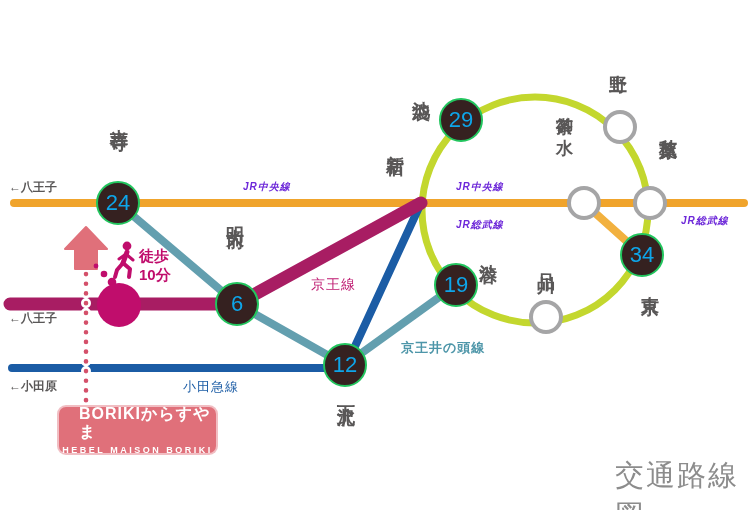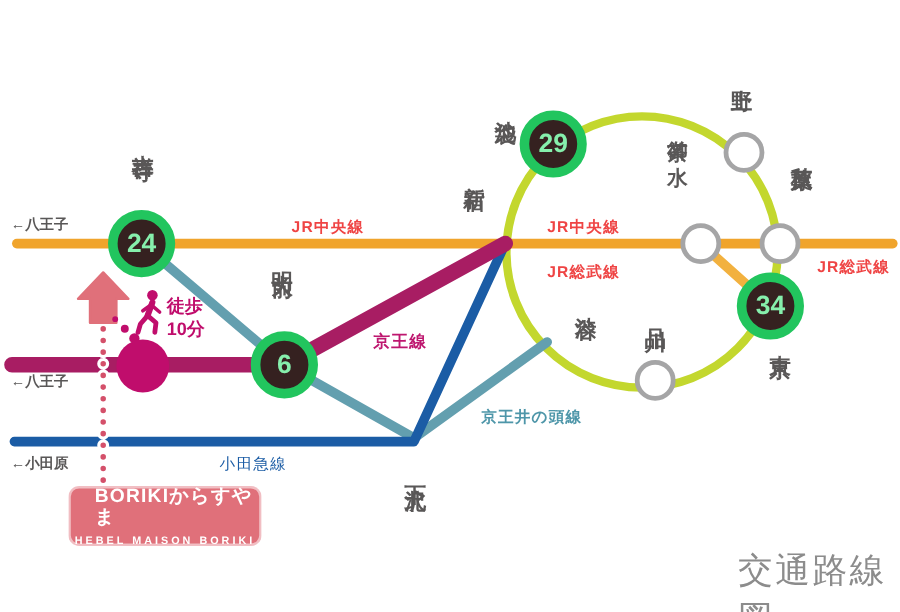"29" .badge { border: 8px solid #22c55e -> 2px solid #22c55e; color: #86efac -> #0ea5e9; font-weight: bold -> normal }
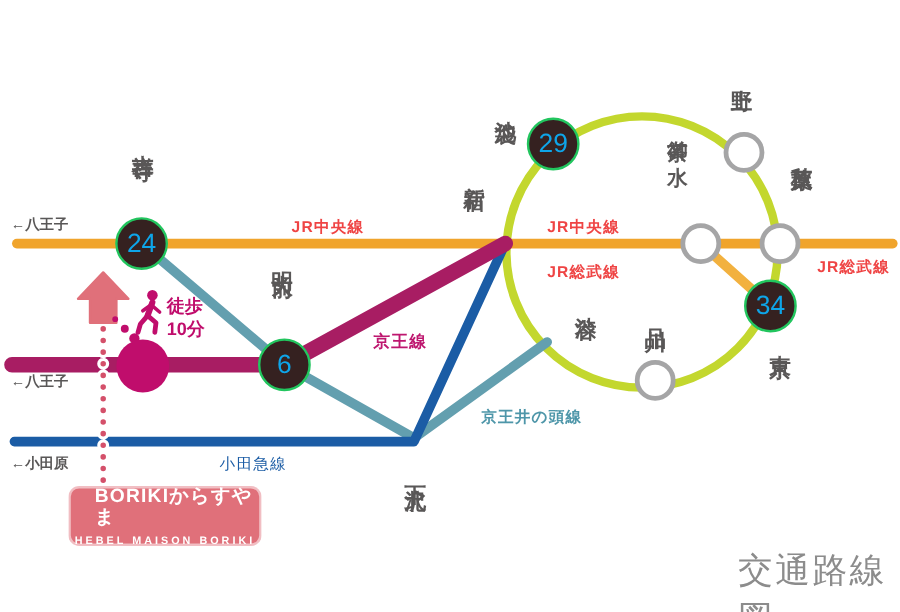"JR中央線" .lorange { color: #ef4444 -> #6d28d9; font-size: 13px -> 10px; font-style: none -> italic }
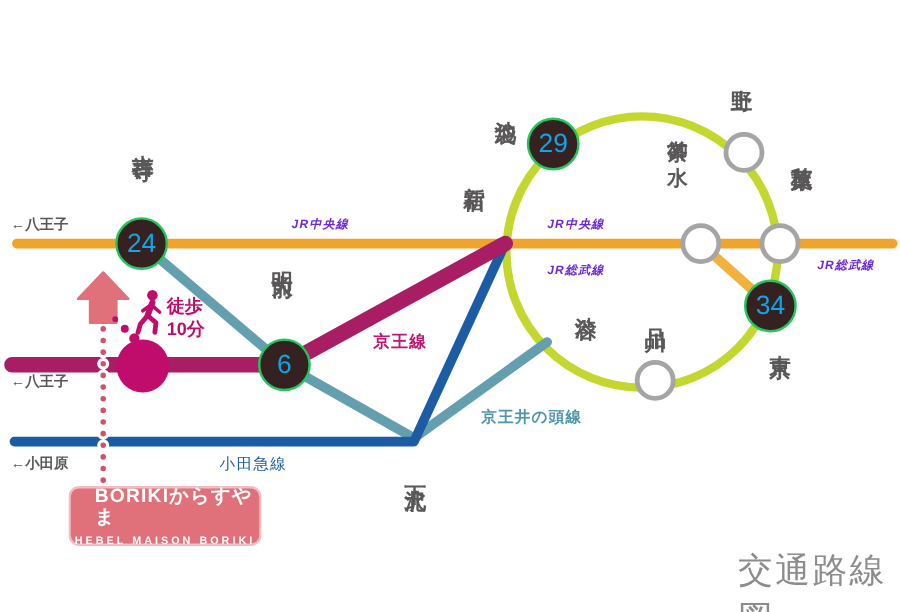"京王線" .lkeio { font-weight: bold -> normal }
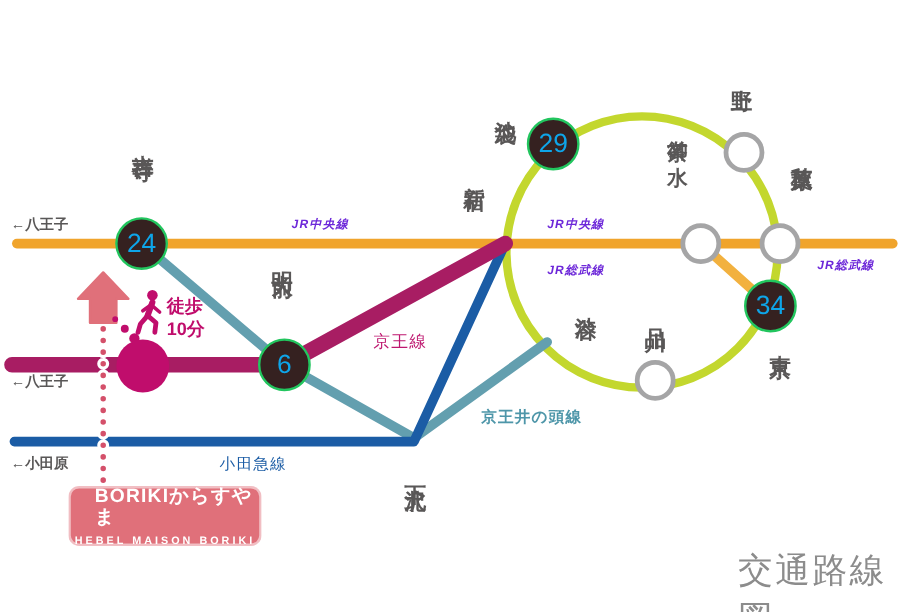"19" div.badge { html: none -> <div>19</div> }
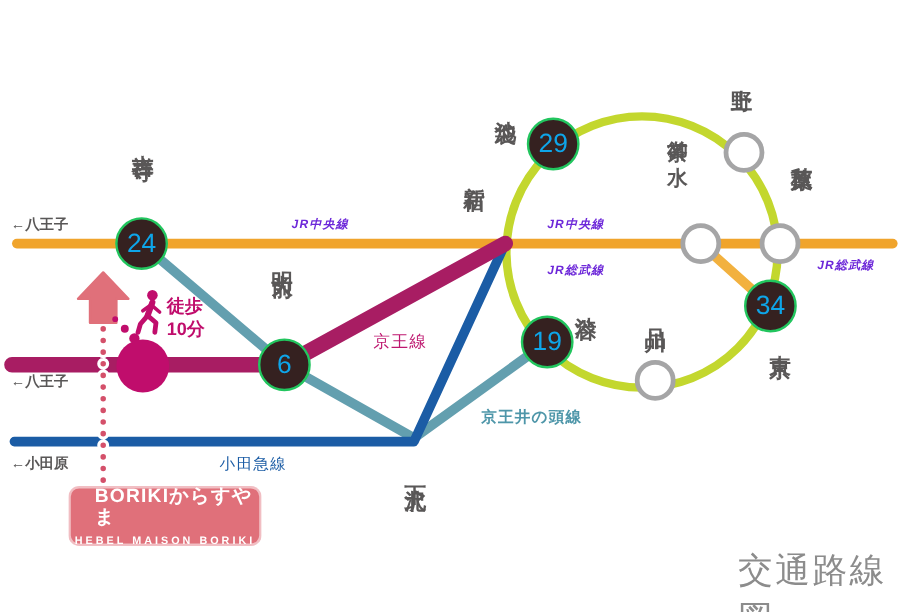"12" div.badge { html: none -> <div>12</div> }
